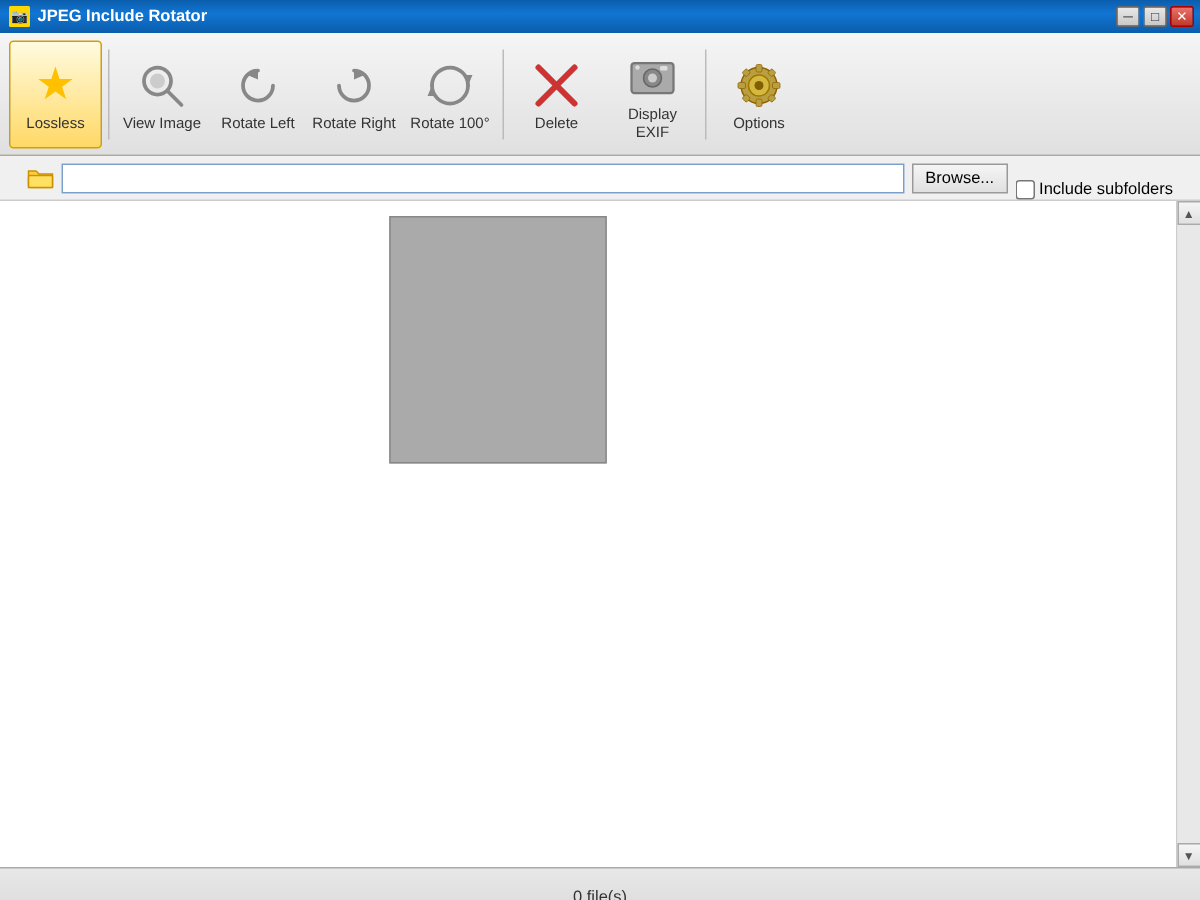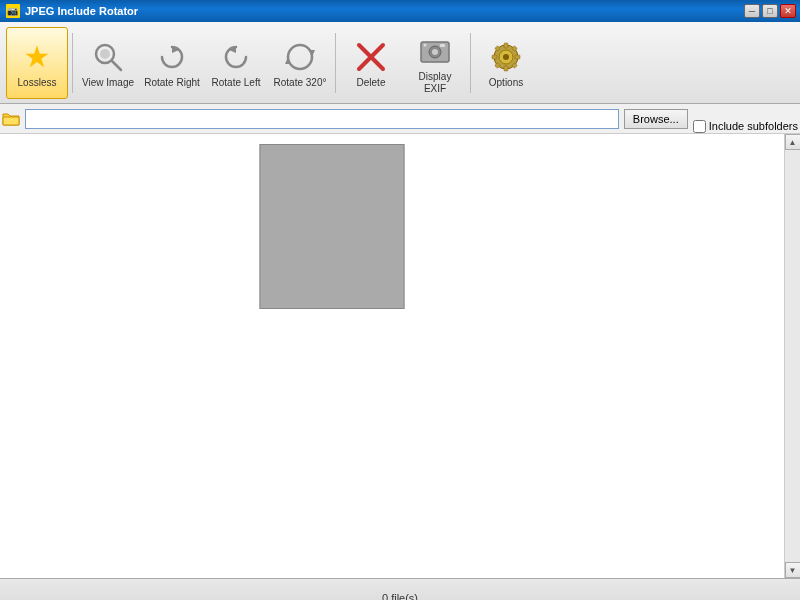"Rotate Right" div.toolbar-btn { order: before "Rotate Left" -> after "Rotate Left" }
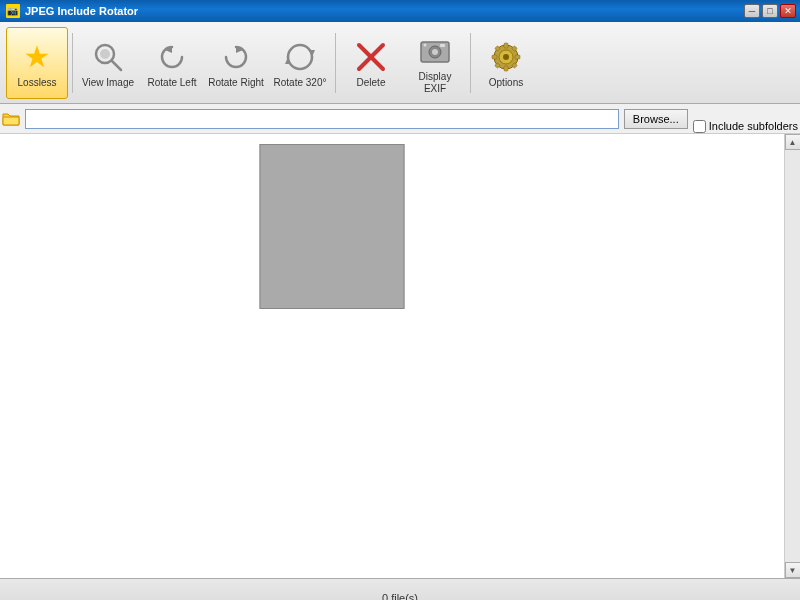"Rotate 320°" span.label { text: 320 -> 100 }
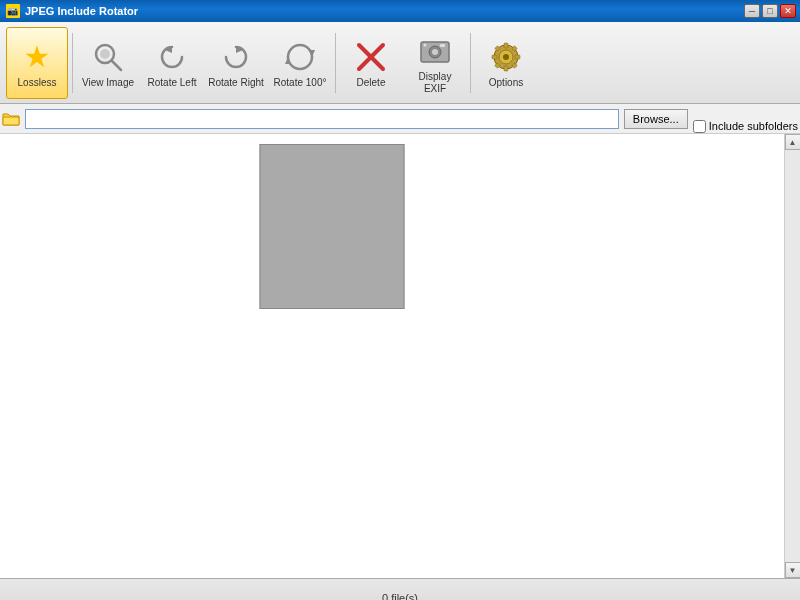"Browse..." .address-bar { padding: 3px 2px -> 3px 18px }
